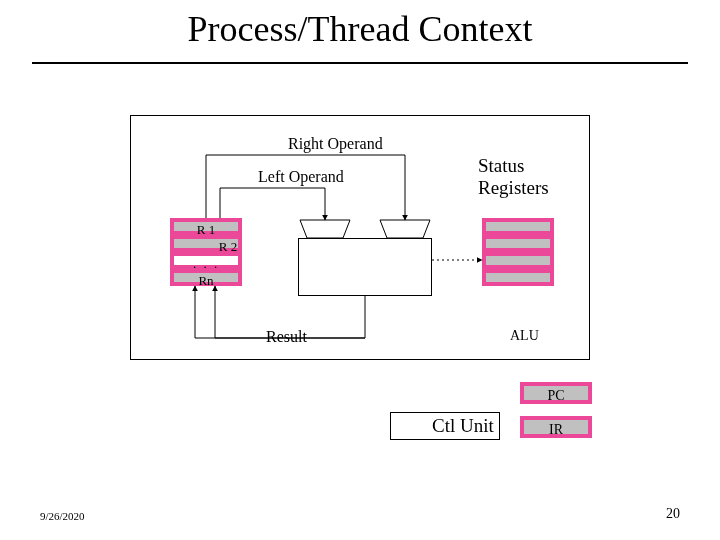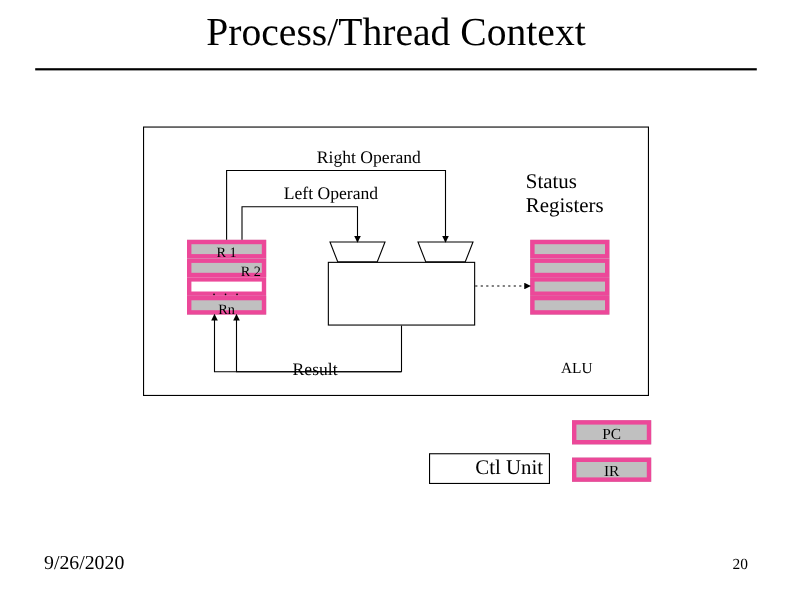"9/26/2020" .footer-date { font-size: 18px -> 11px }
